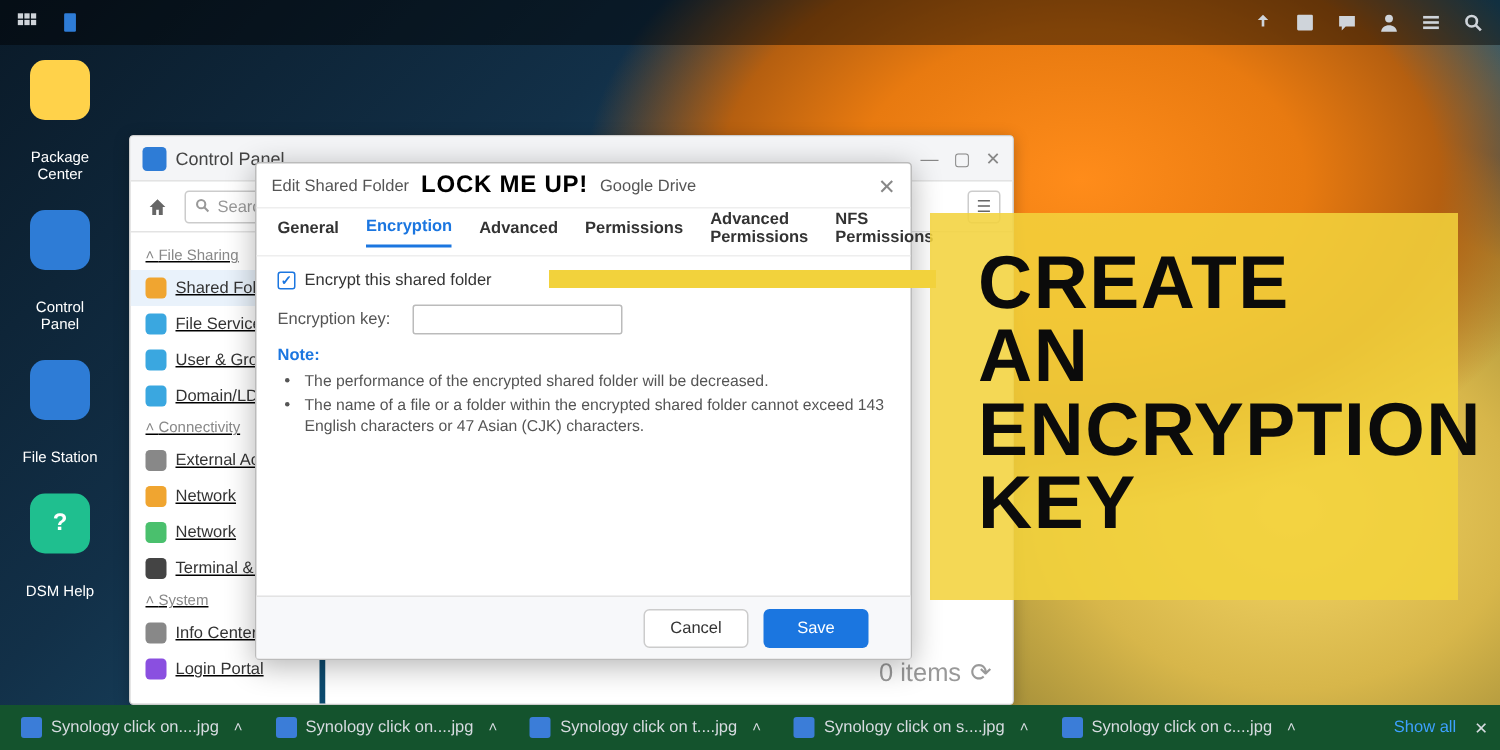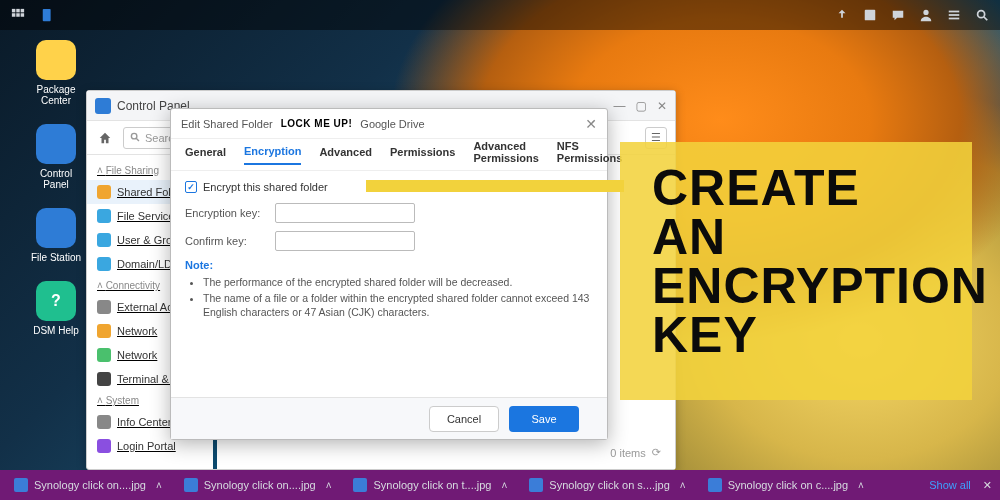"Package Center" .desk-icon { gap: 4px -> 20px; margin-left: 16px -> none }
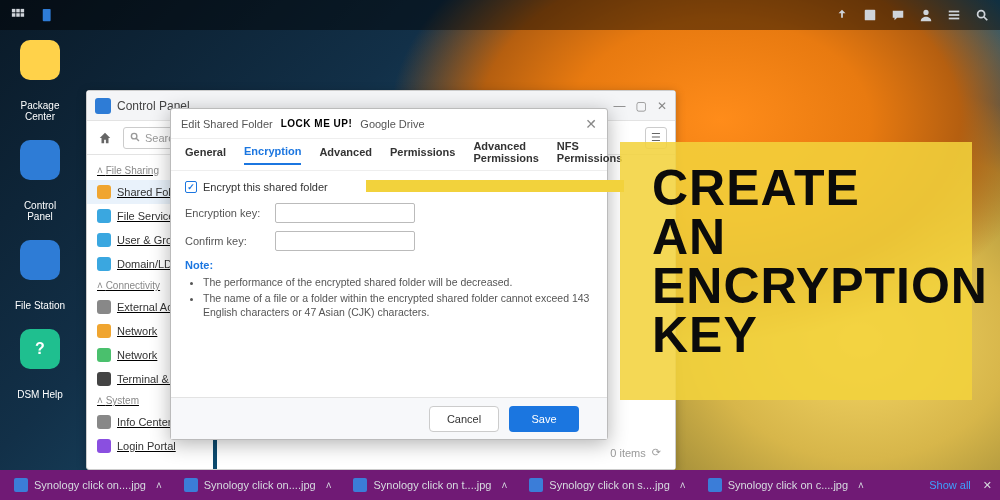"LOCK ME UP!" .dlg-title-annot { font-size: 10px -> 16px }
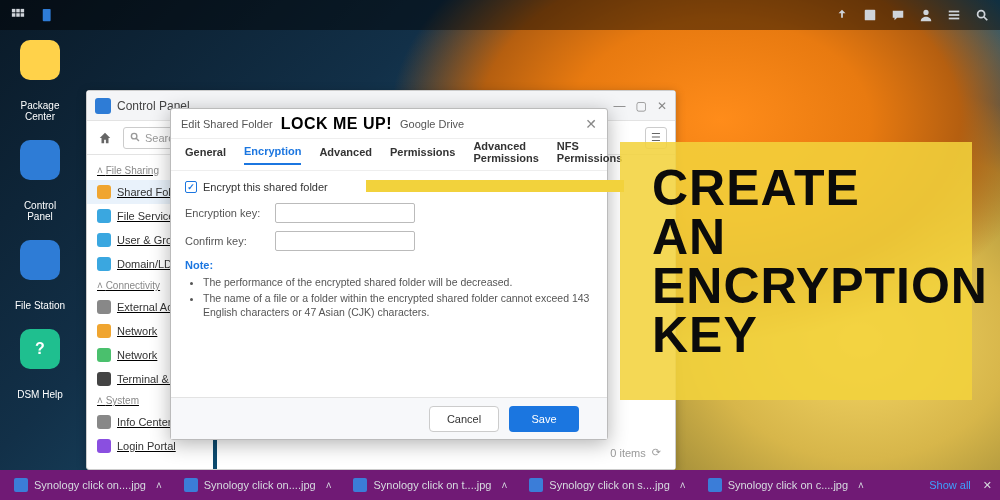"Confirm key:" div.field-row { html: <div> <div>Confirm key:</div> <input> </div> -> none }
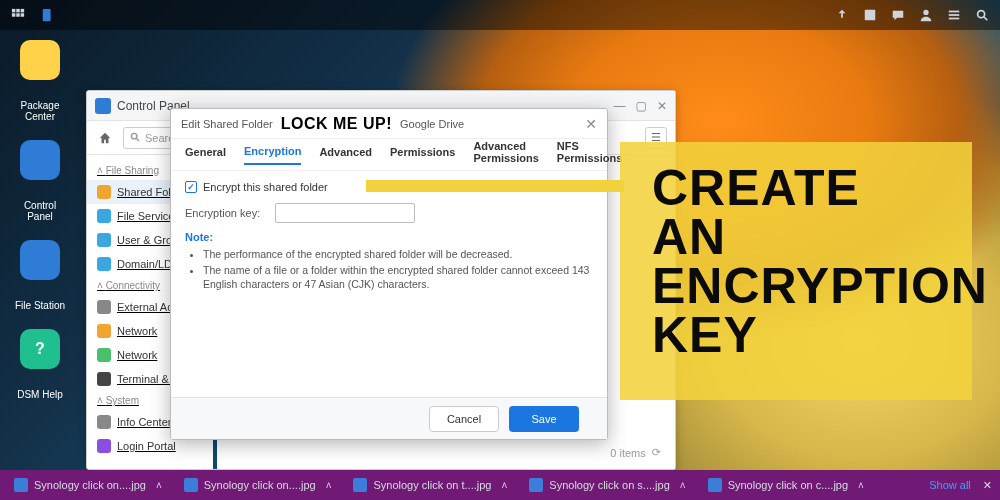"0 items" .cp-status { font-size: 11px -> 17px }
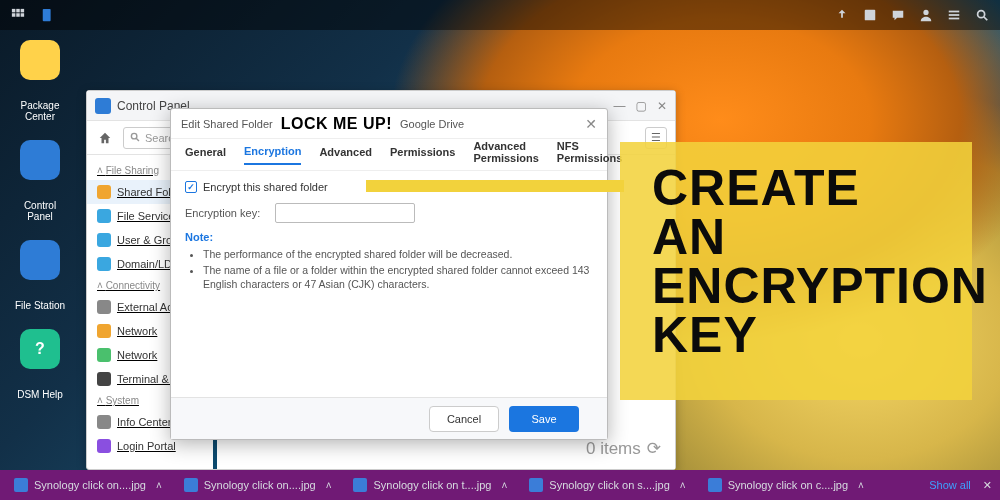"Synology click on....jpg" .dl-bar { background: #701a75 -> #14532d }
